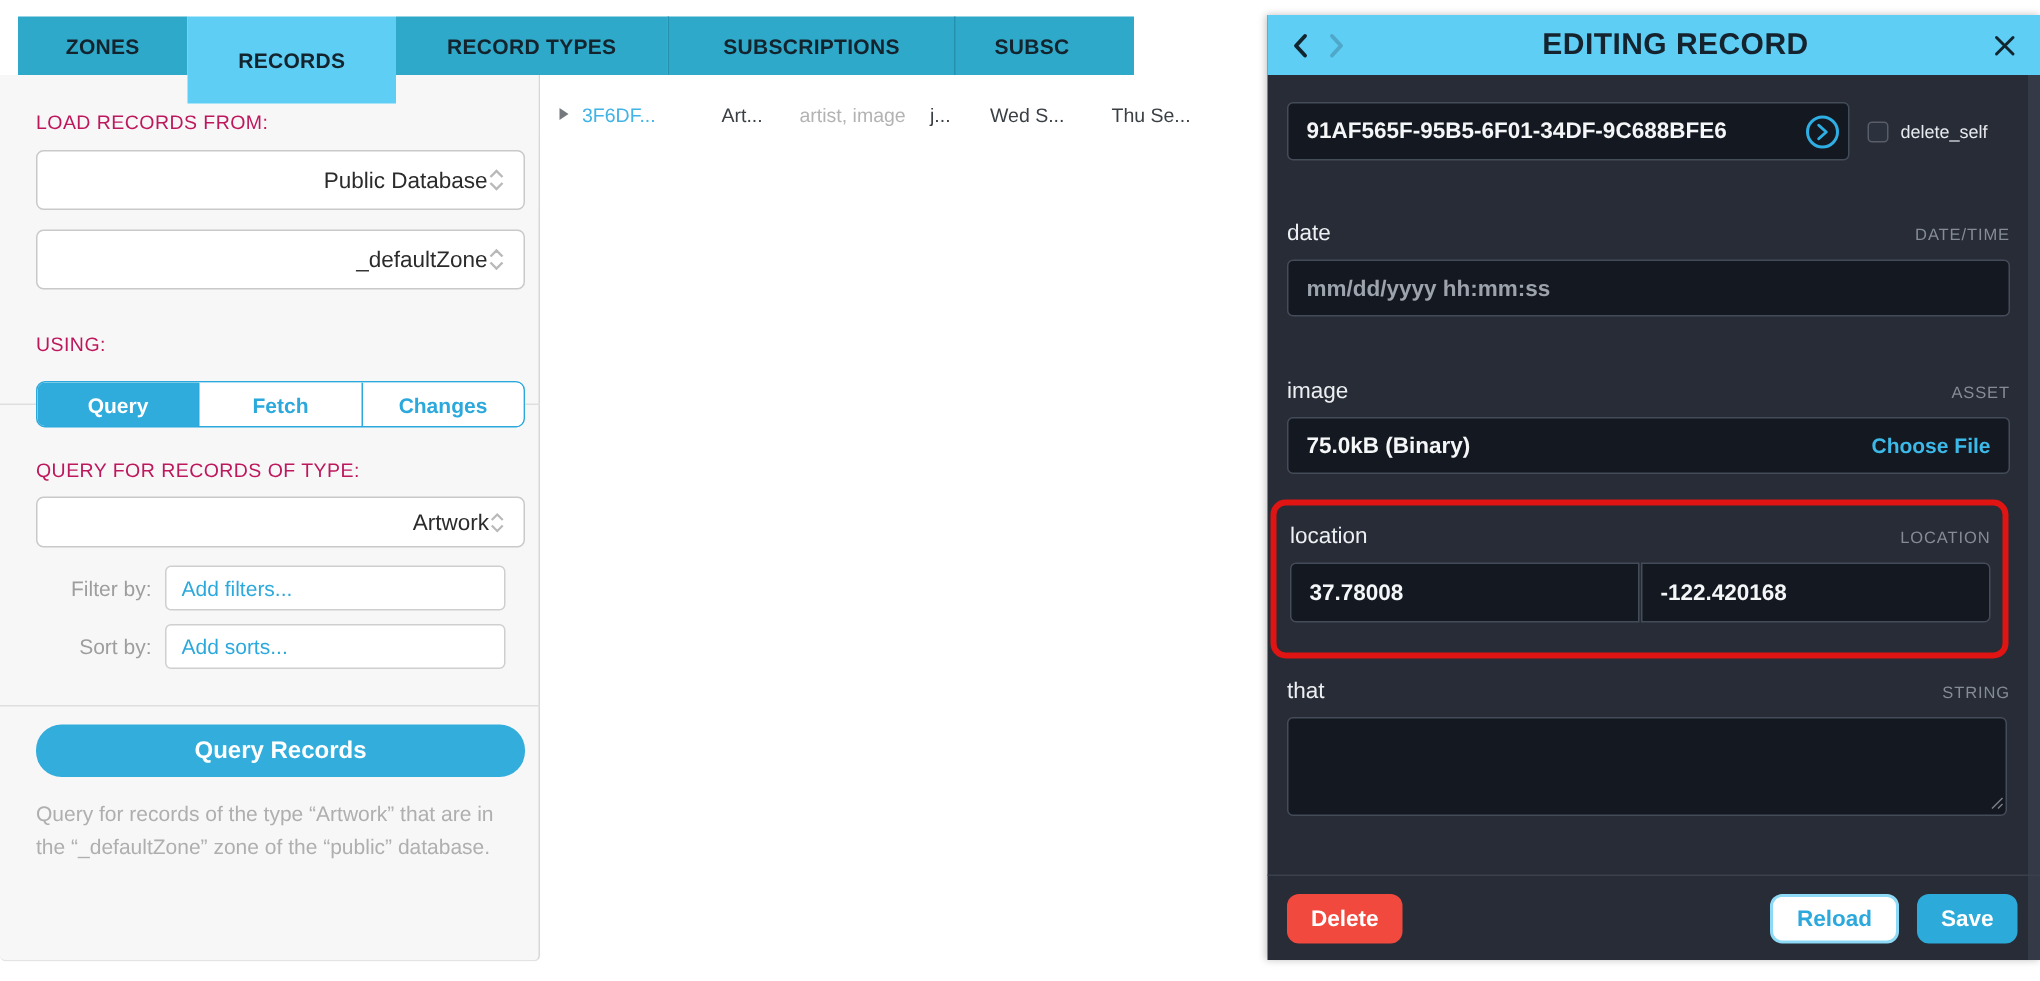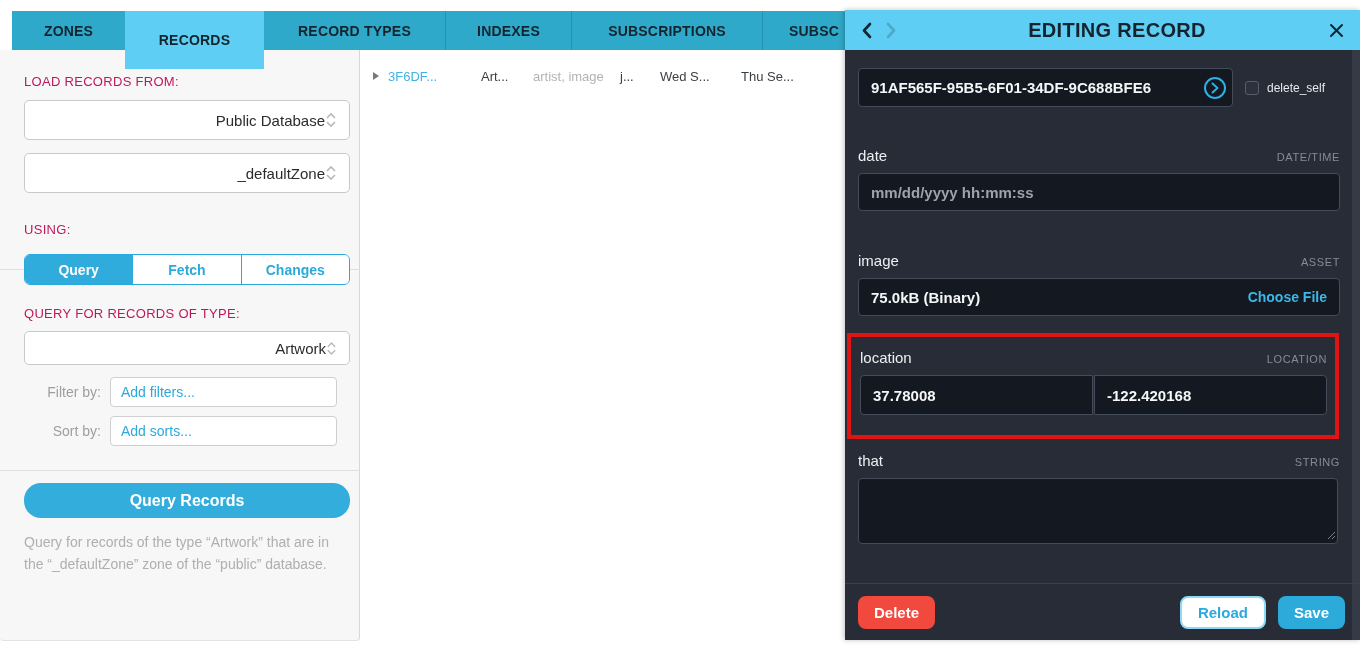"INDEXES" div.tab { html: <div>INDEXES</div> -> none }
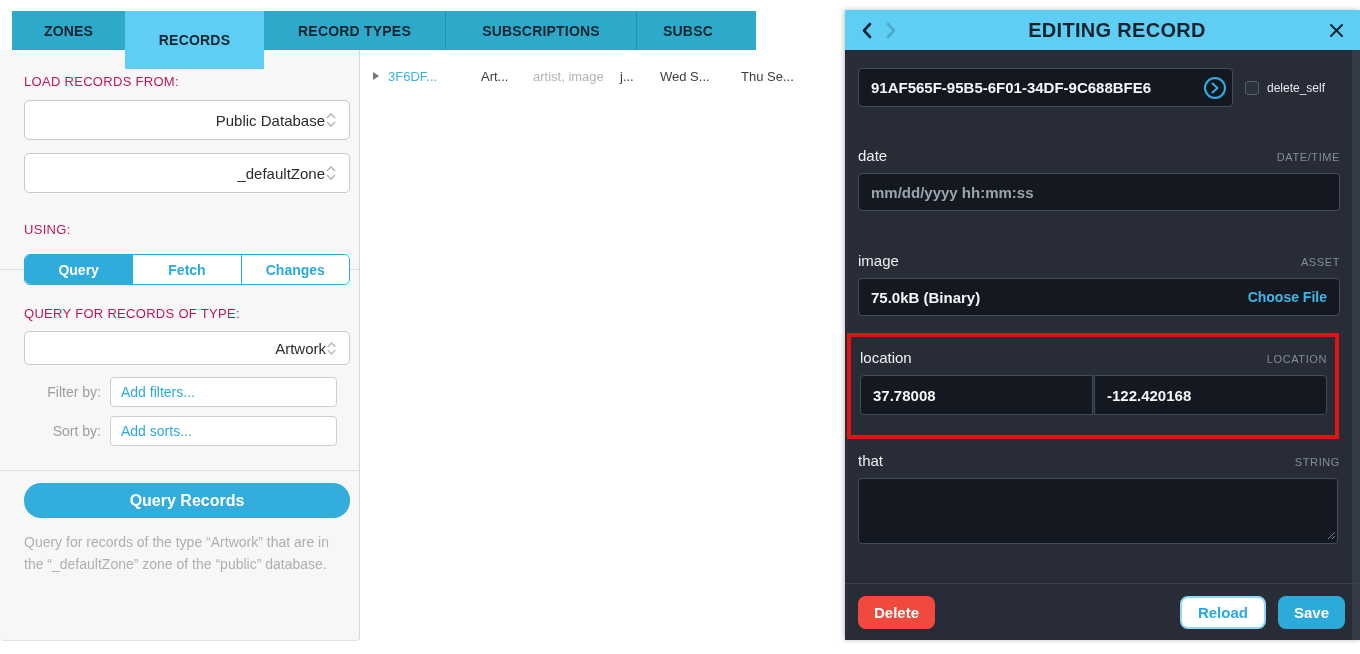"location" .red-wrap { border-radius: 0 -> 10px }
